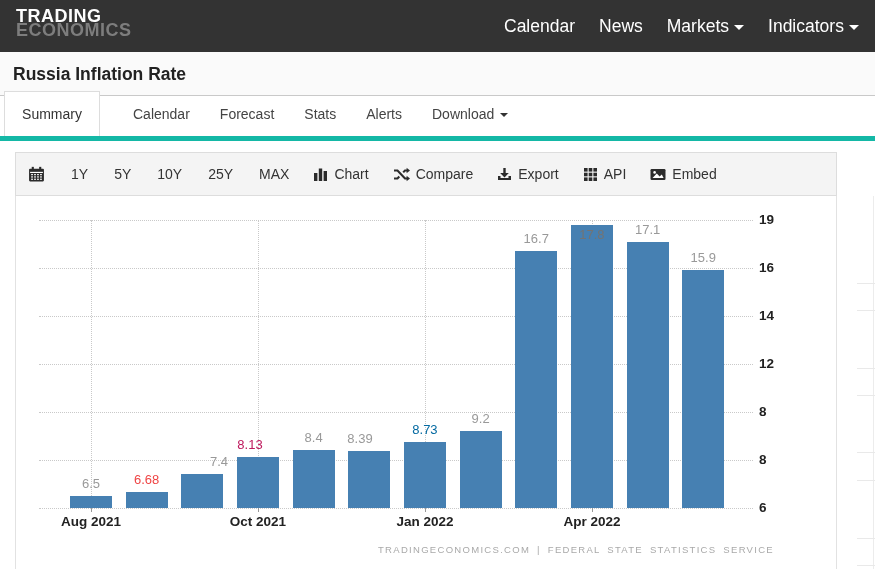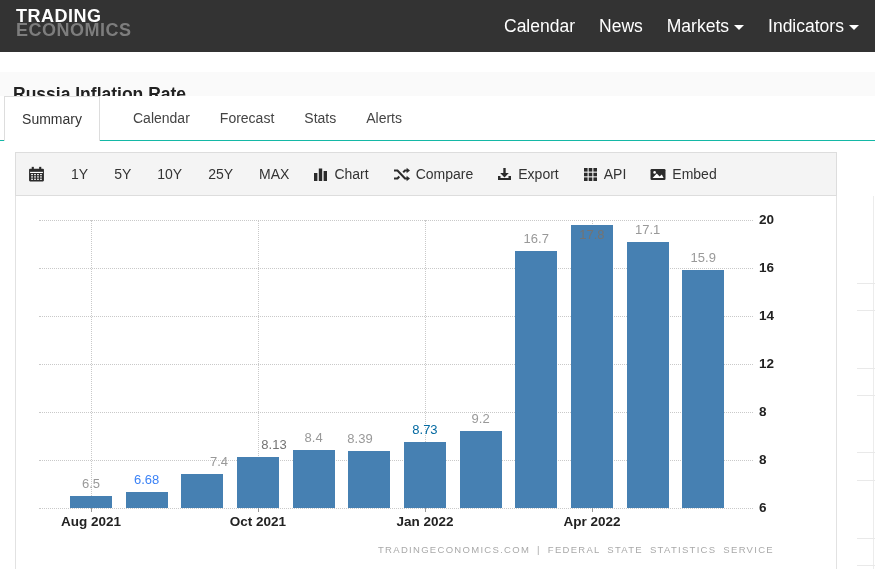"Russia Inflation Rate" .title-bar { margin-top: 20px -> none }
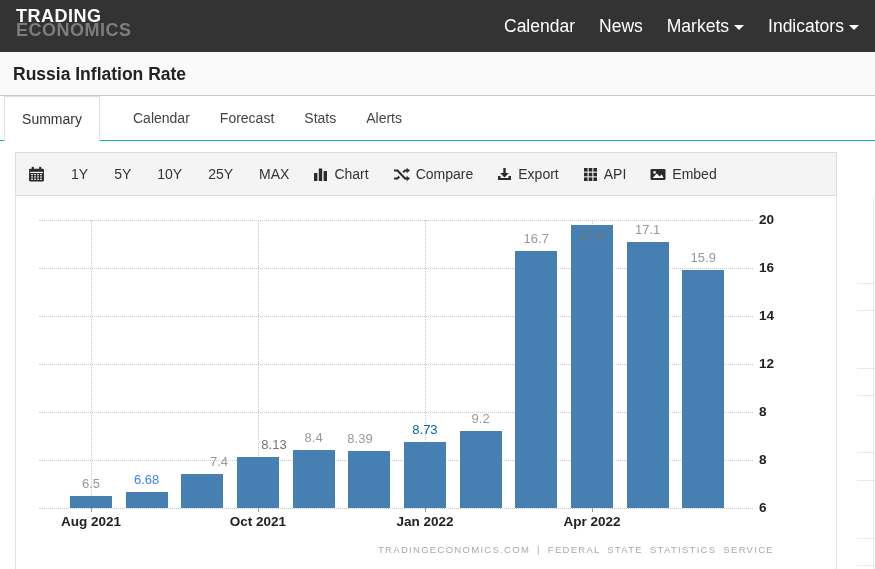"Summary" .tabs { align-items: flex-start -> flex-end; border-bottom: 1px solid #14b8a6 -> 5px solid #14b8a6 }
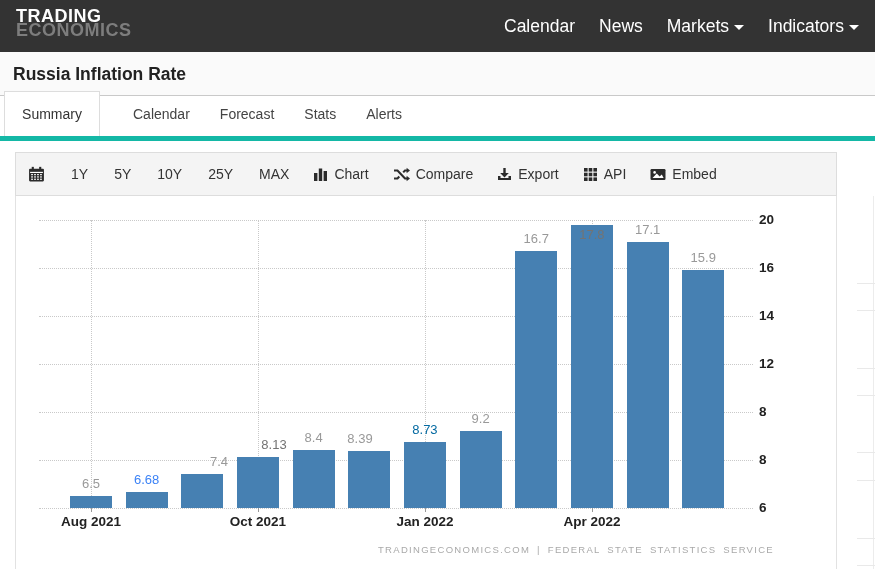"Download" div.tab { html: none -> <div> <span>Download</span> <span></span> </div> }
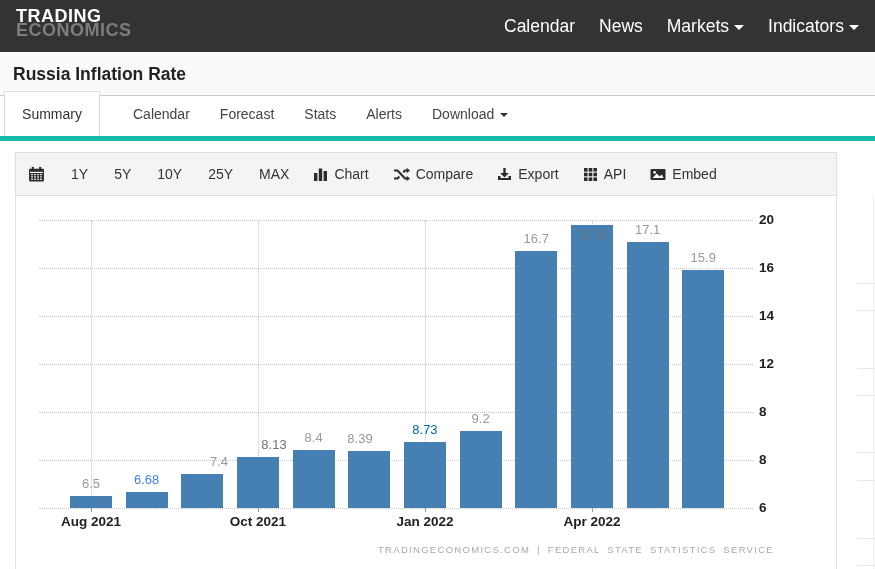"20" div.y-label { text: 20 -> 19 }
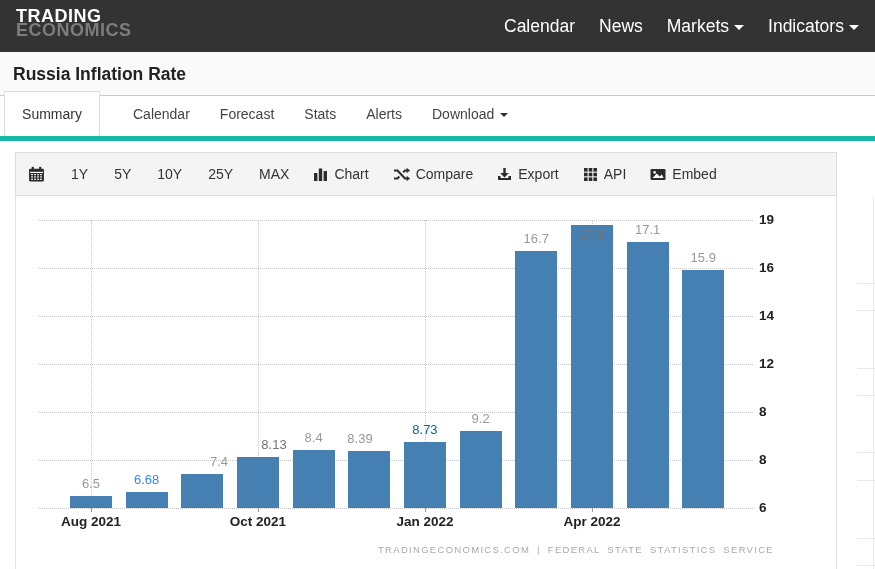"8.13" div.bar-label { color: #737373 -> #be185d; left: 228px -> 204px }
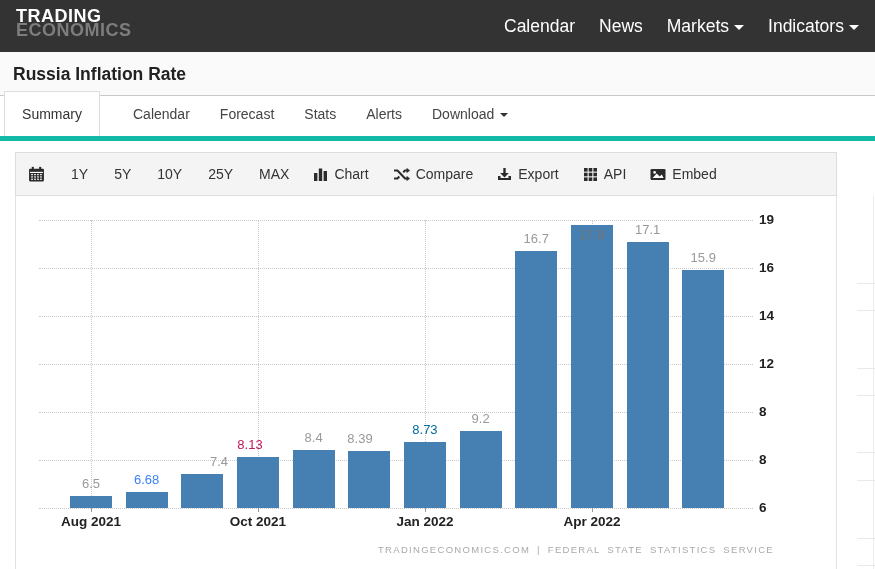"6.68" div.bar-label { color: #3b82f6 -> #ef4444 }
